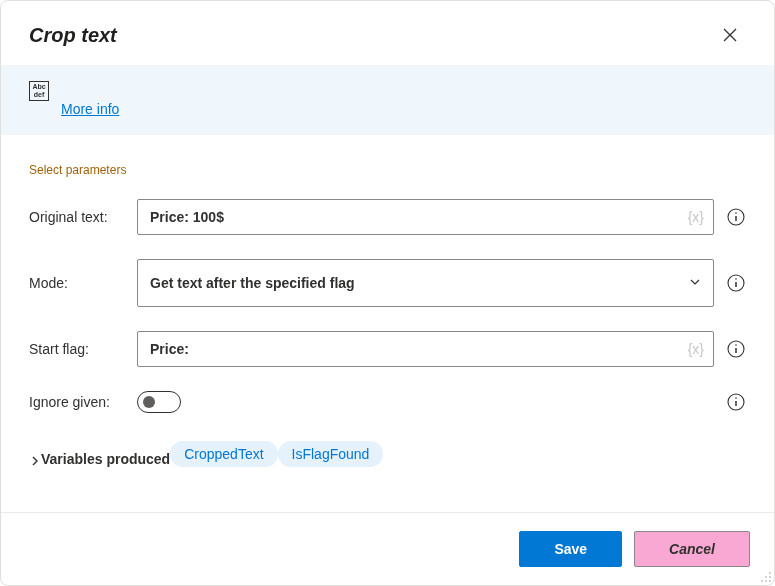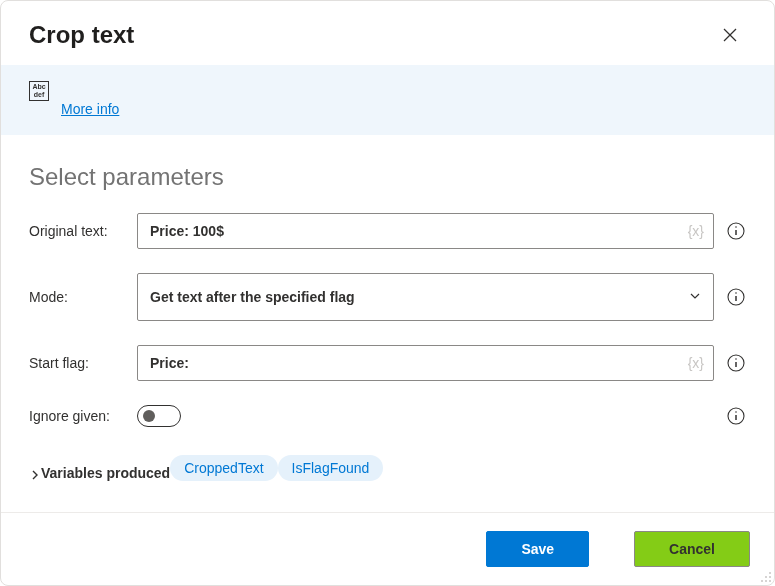"Crop text" .header-title { font-size: 24px -> 20px; font-style: none -> italic }
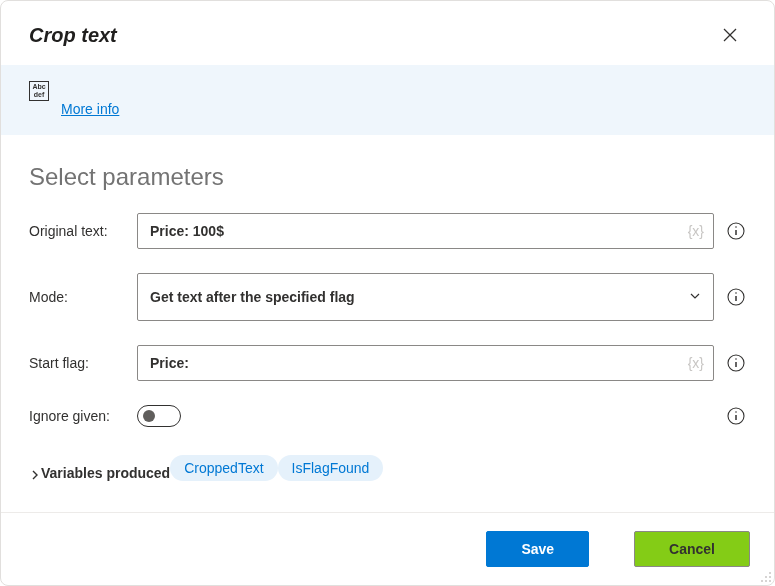"Select parameters" .section-title { color: #737373 -> #a16207; font-size: 24px -> 12px }
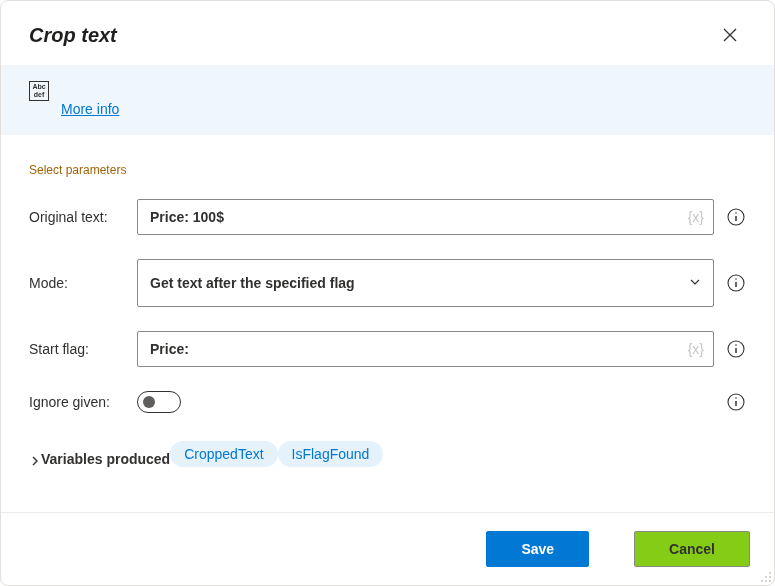"Save" .btn { margin-left: 33px -> none }
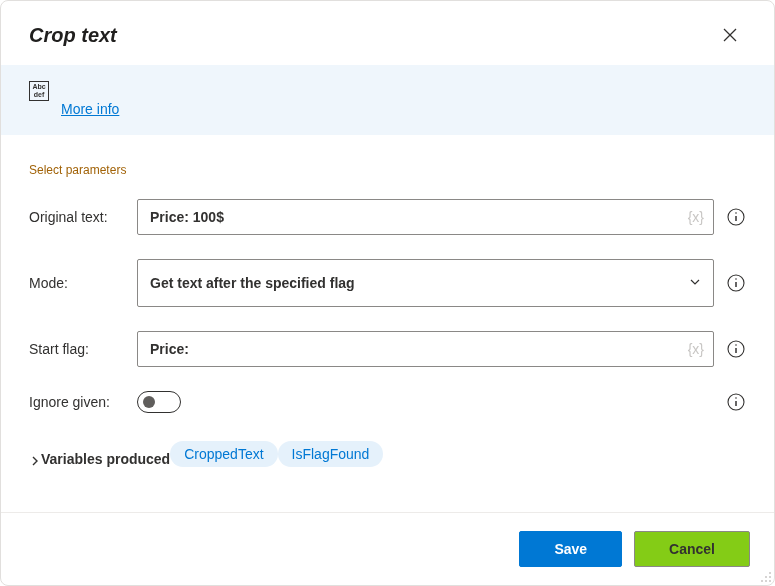"Cancel" .btn-secondary { background: #84cc16 -> #f9a8d4; font-style: none -> italic }
